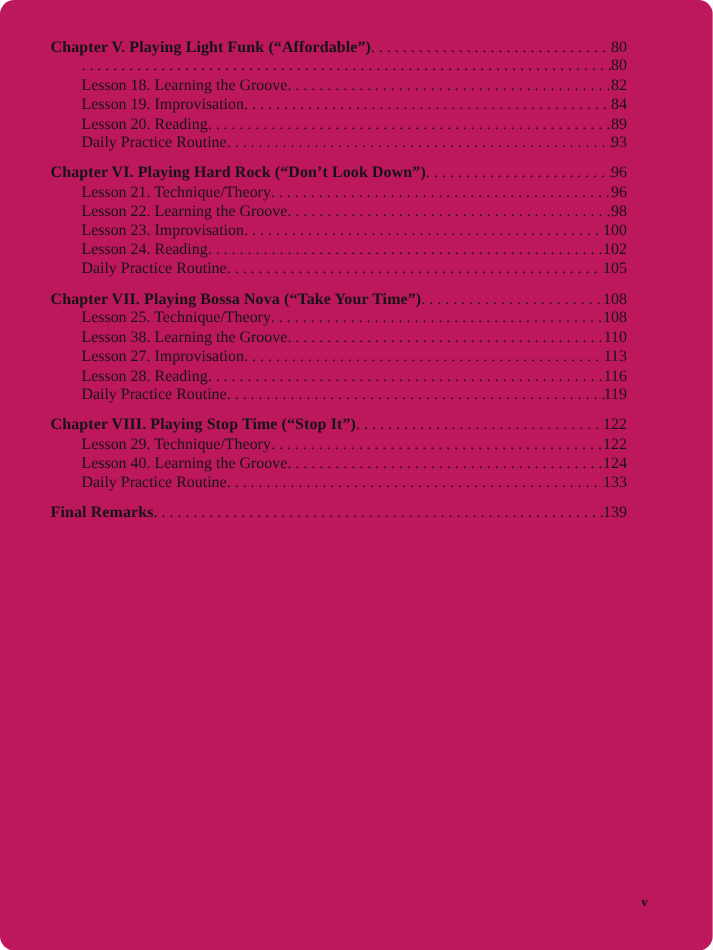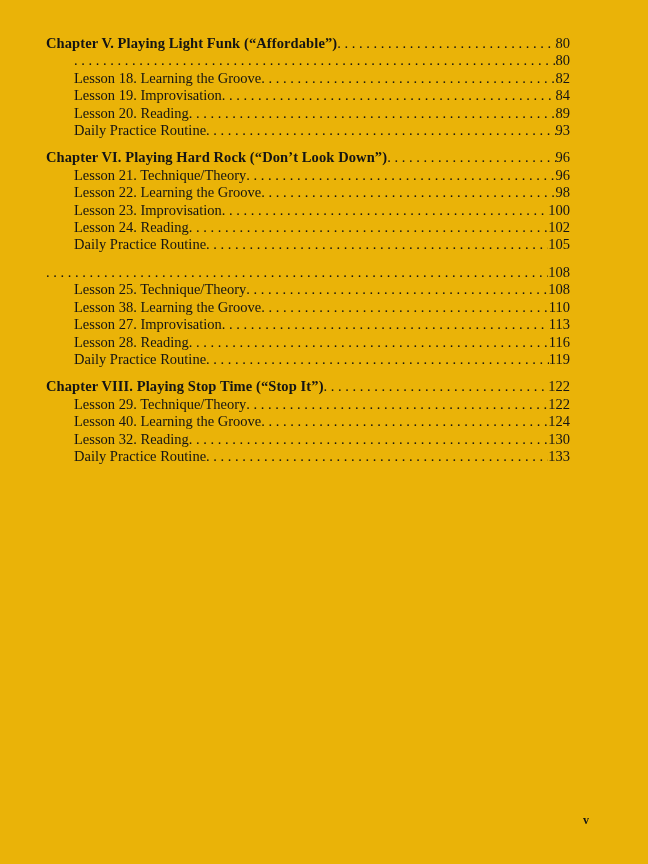"Chapter V. Playing Light Funk" .page { background: #eab308 -> #be185d; border-radius: none -> 13px }
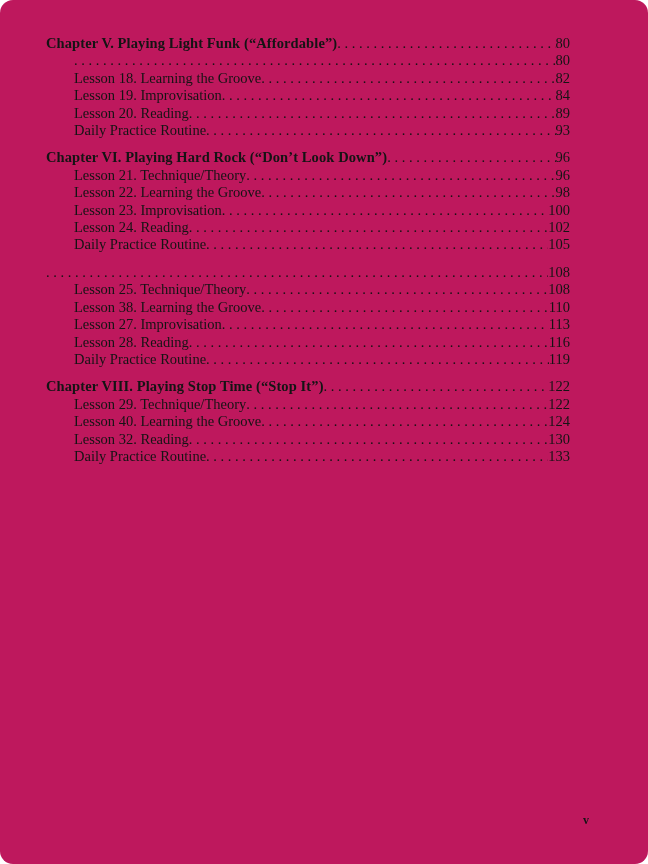"Chapter VII. Playing Bossa Nova" span.label { html: none -> <span>Chapter VII. Playing Bossa Nova (“Take Your Time”)</span> }
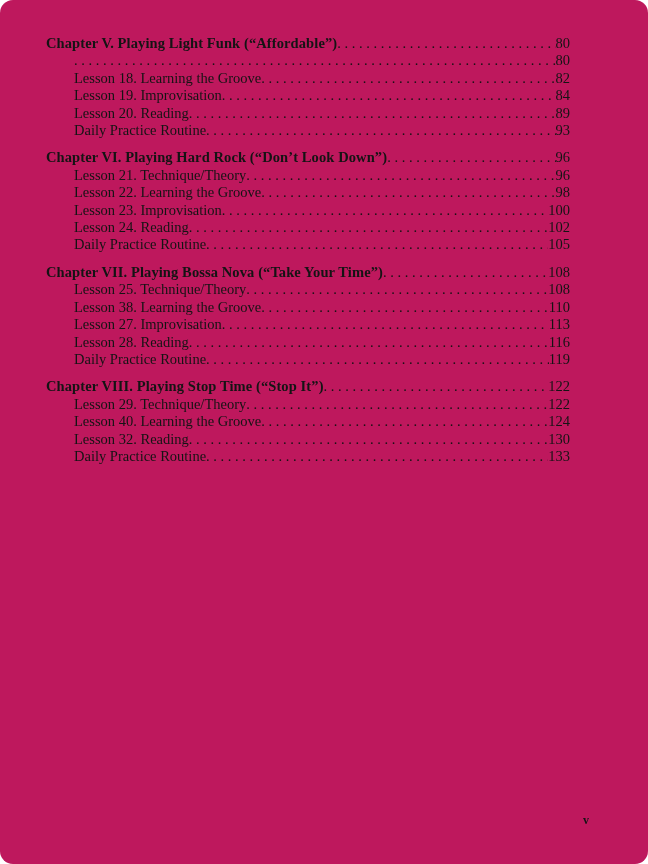"Lesson 32. Reading" div.toc-row { html: <div> <span>Lesson 32. Reading</span> <span></span> <span>130</span> </div> -> none }
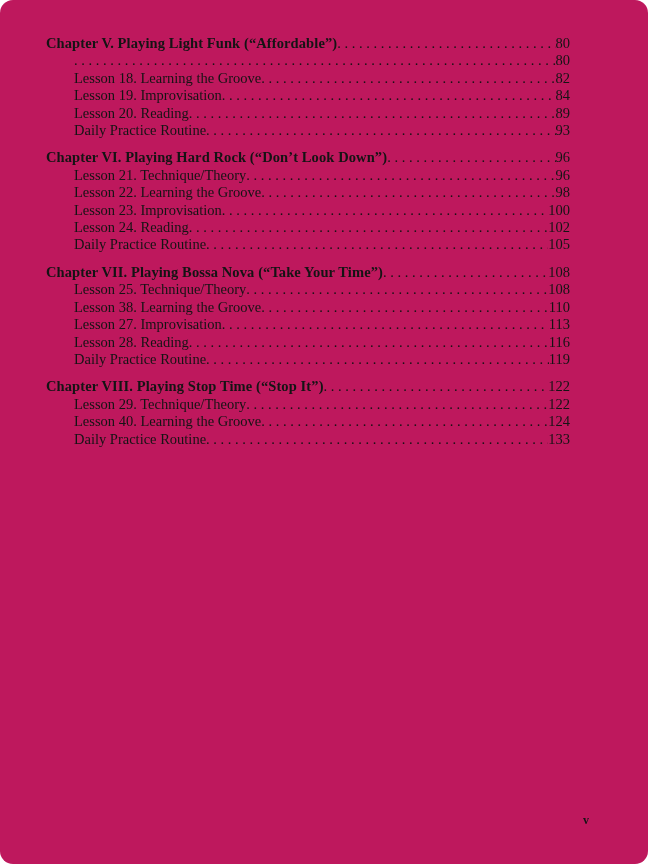"Final Remarks" section.toc-section { html: none -> <section> <div> <span>Final Remarks</span> <span></span> <span>139</span> </div> </section> }
